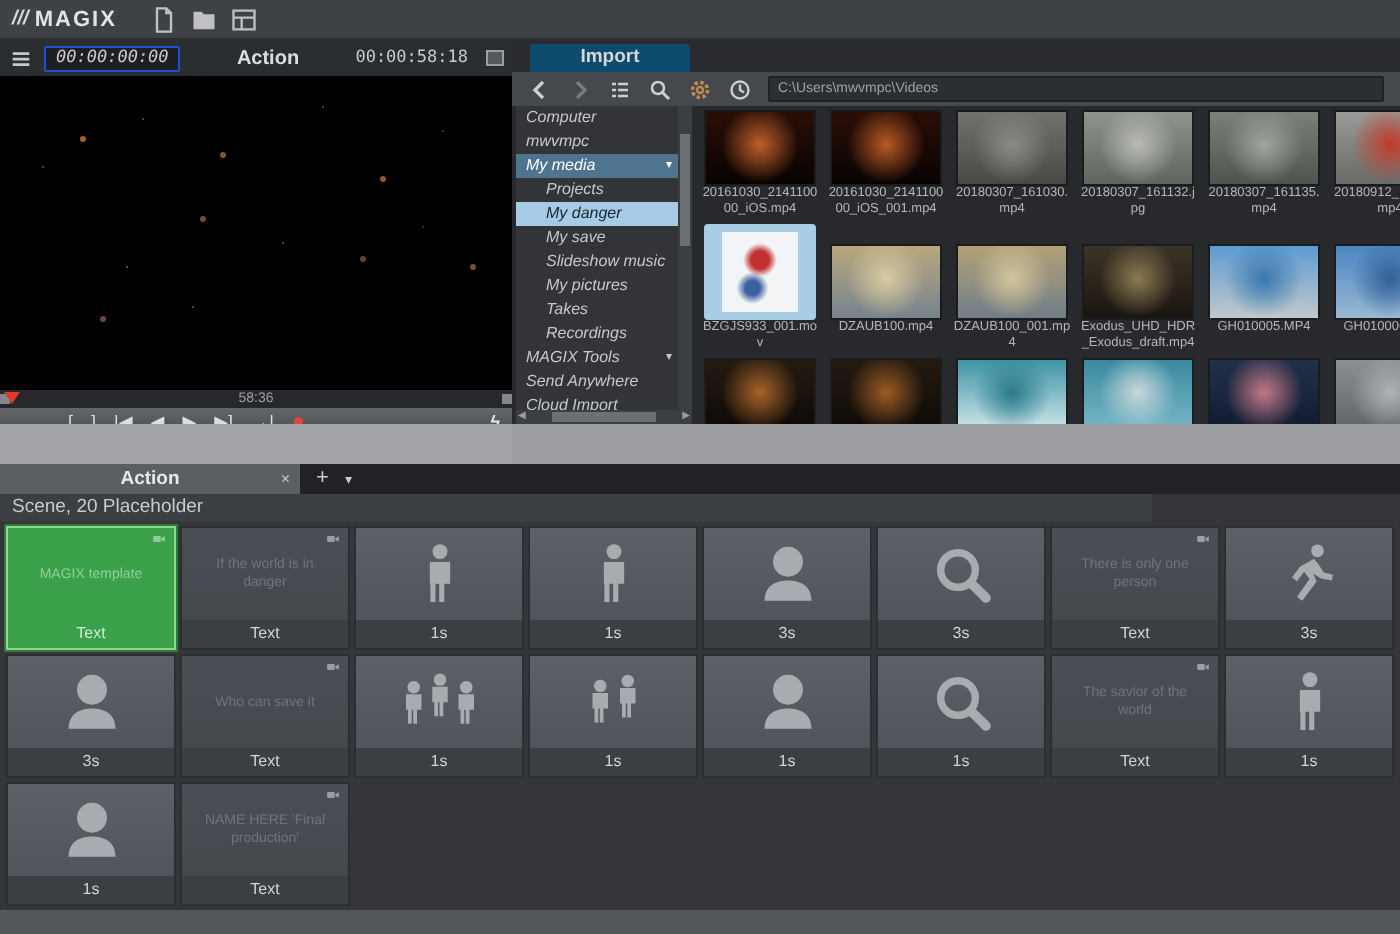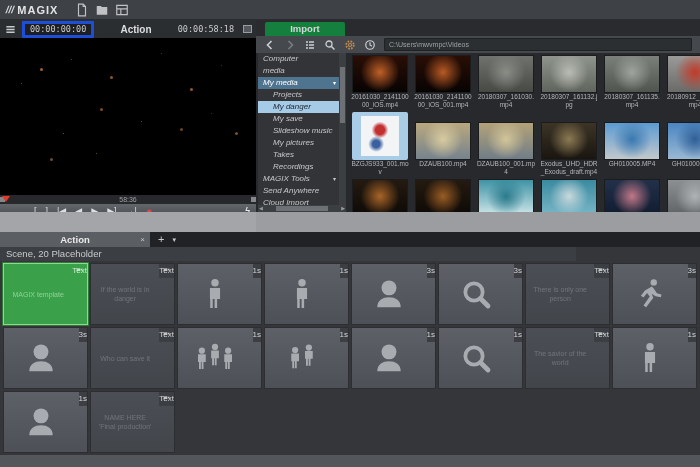"00:00:00:00" .pv-tc { border: 3px solid #1d4ed8 -> 1px solid #1d4ed8; font-style: none -> italic }
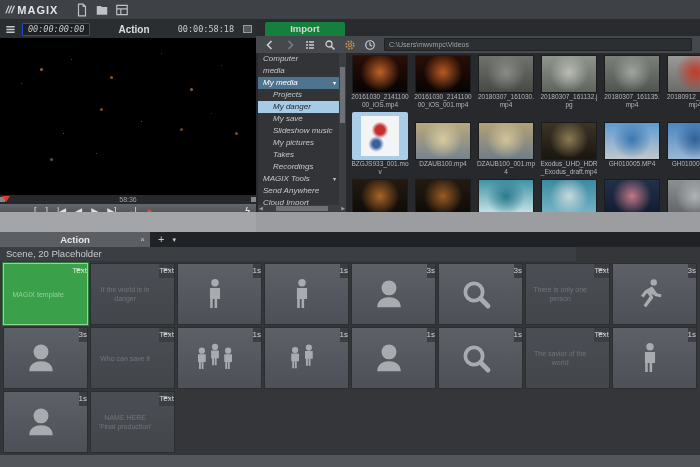"Import" .imp-tab { background: #15803d -> #0c4a6e }
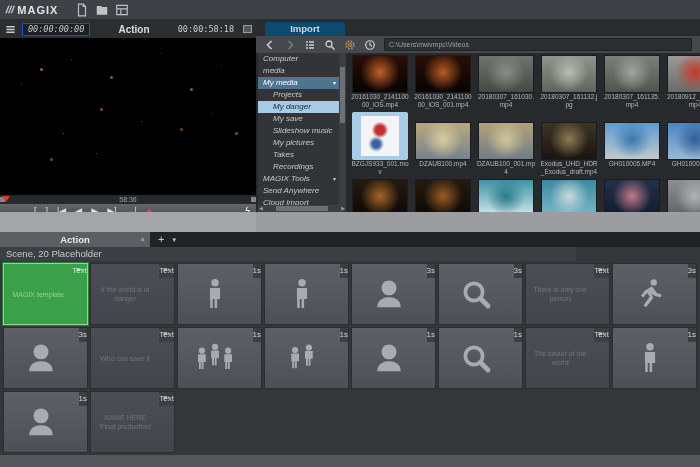"media" span { text: media -> mwvmpc }
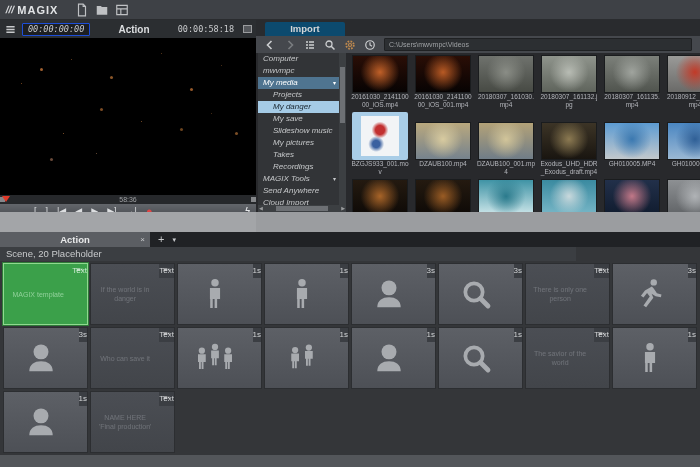"Text" .tile { flex-direction: row -> column }
